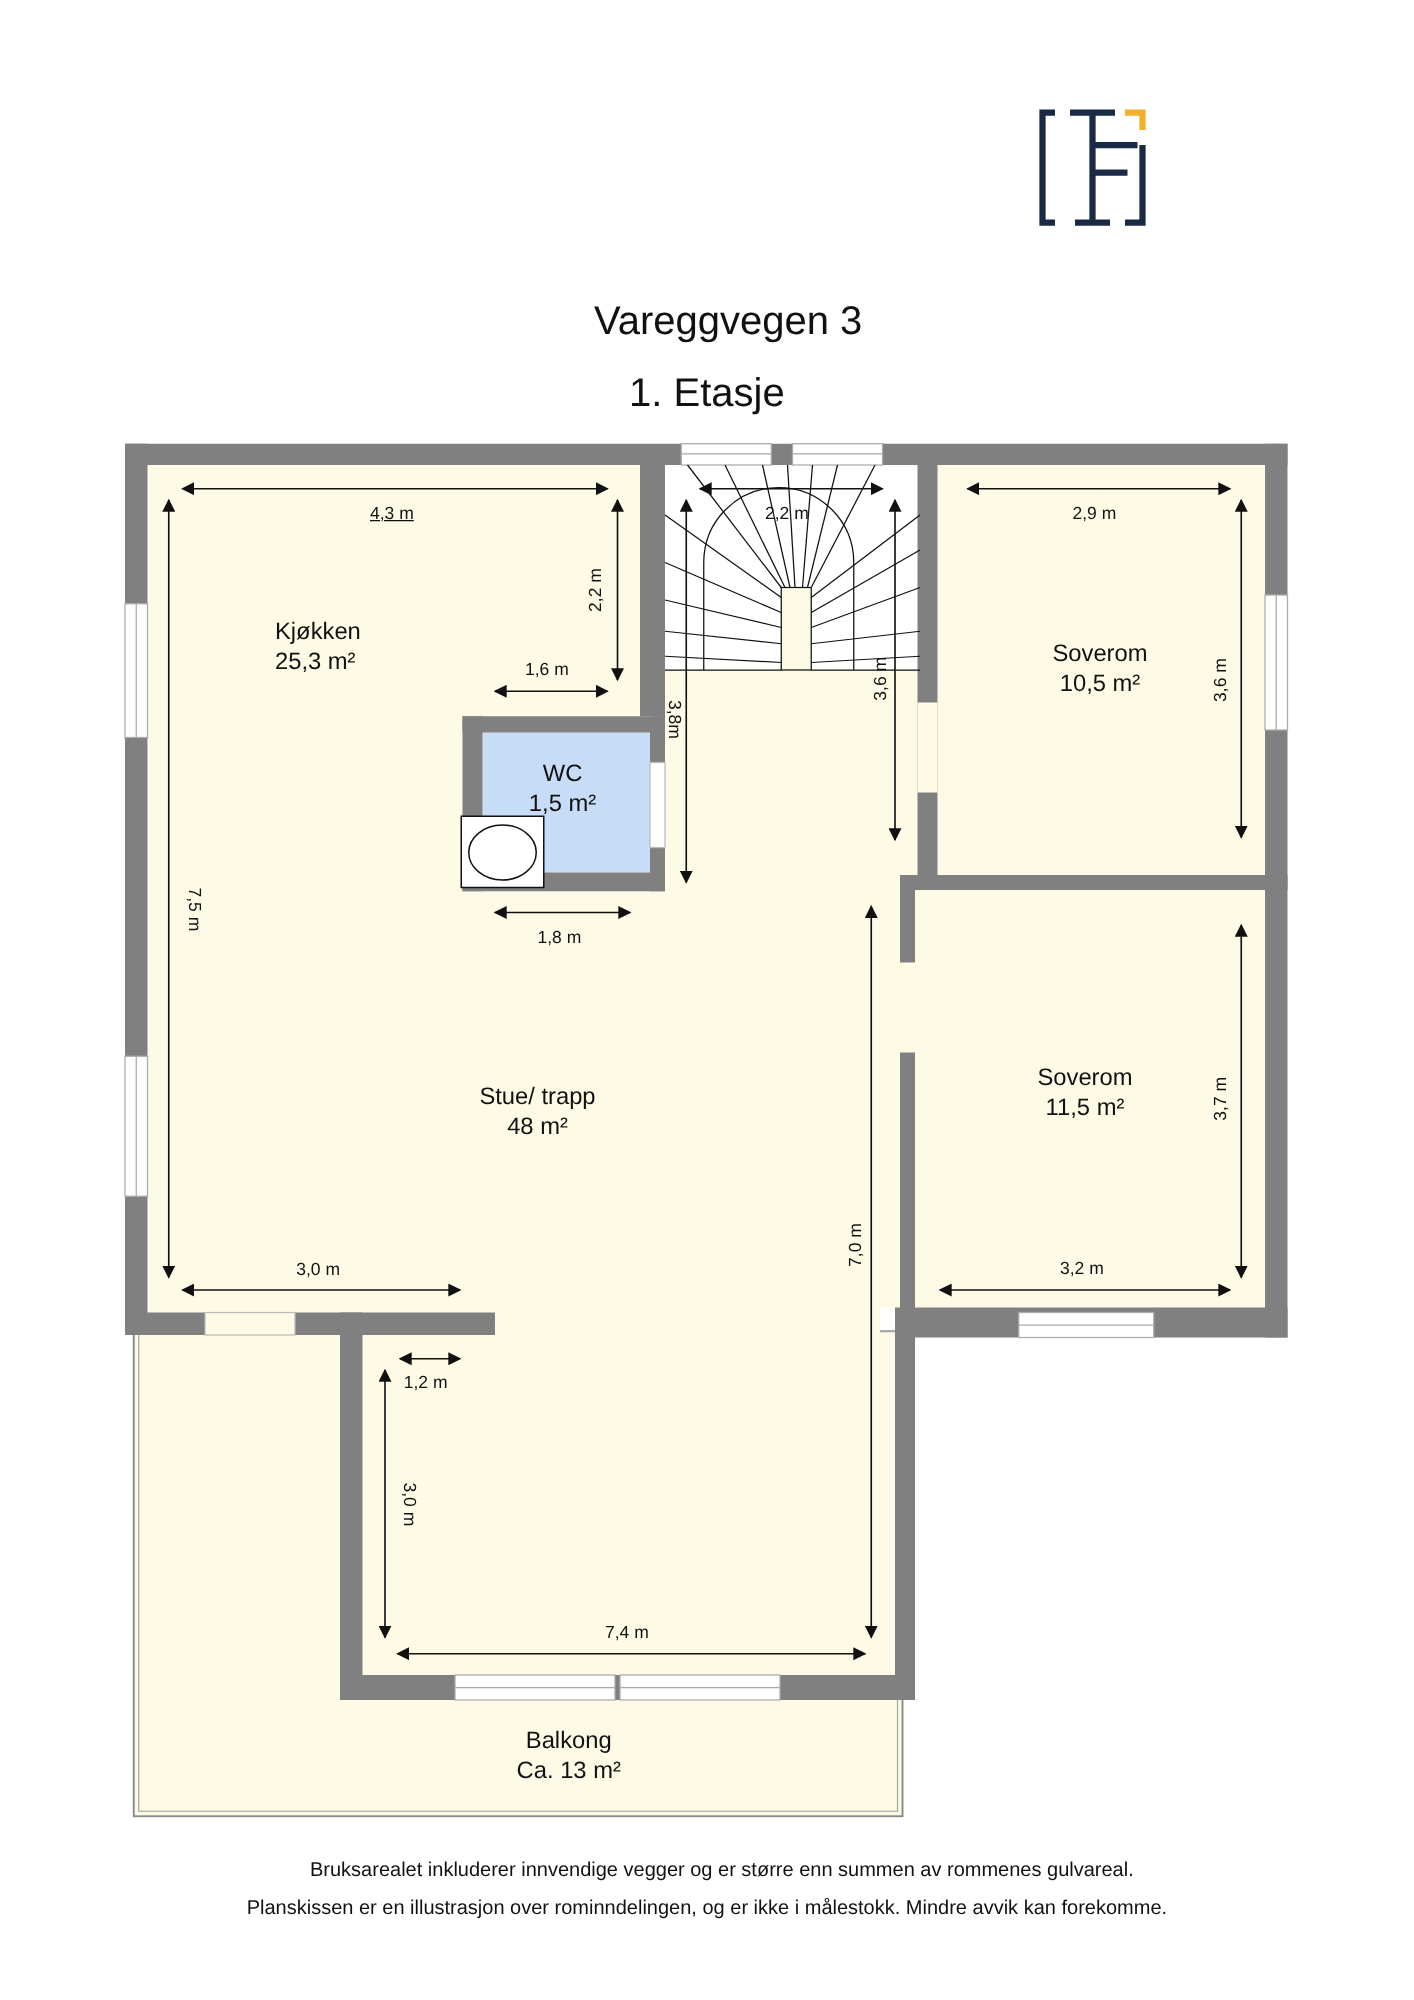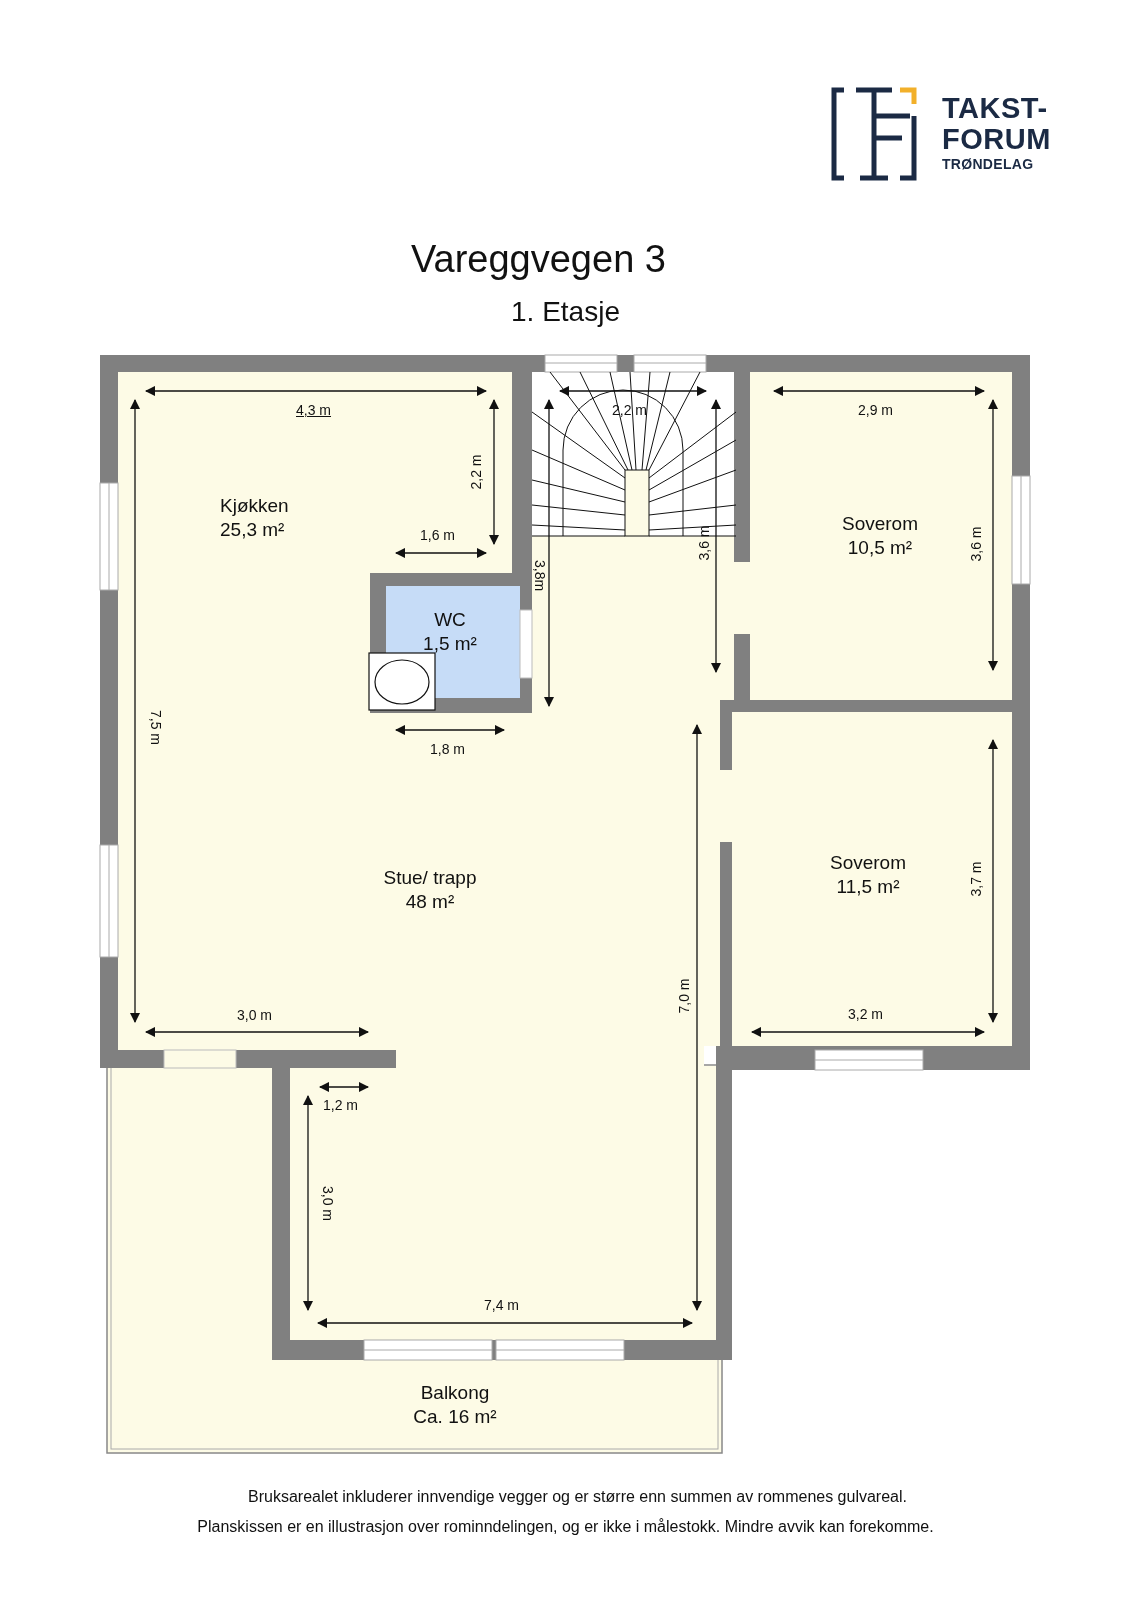"TAKST-" div.logo-text { html: <div> <span>TAKST-</span> <span>FORUM</span> <span>TRØNDELAG</span> </div> -> none }
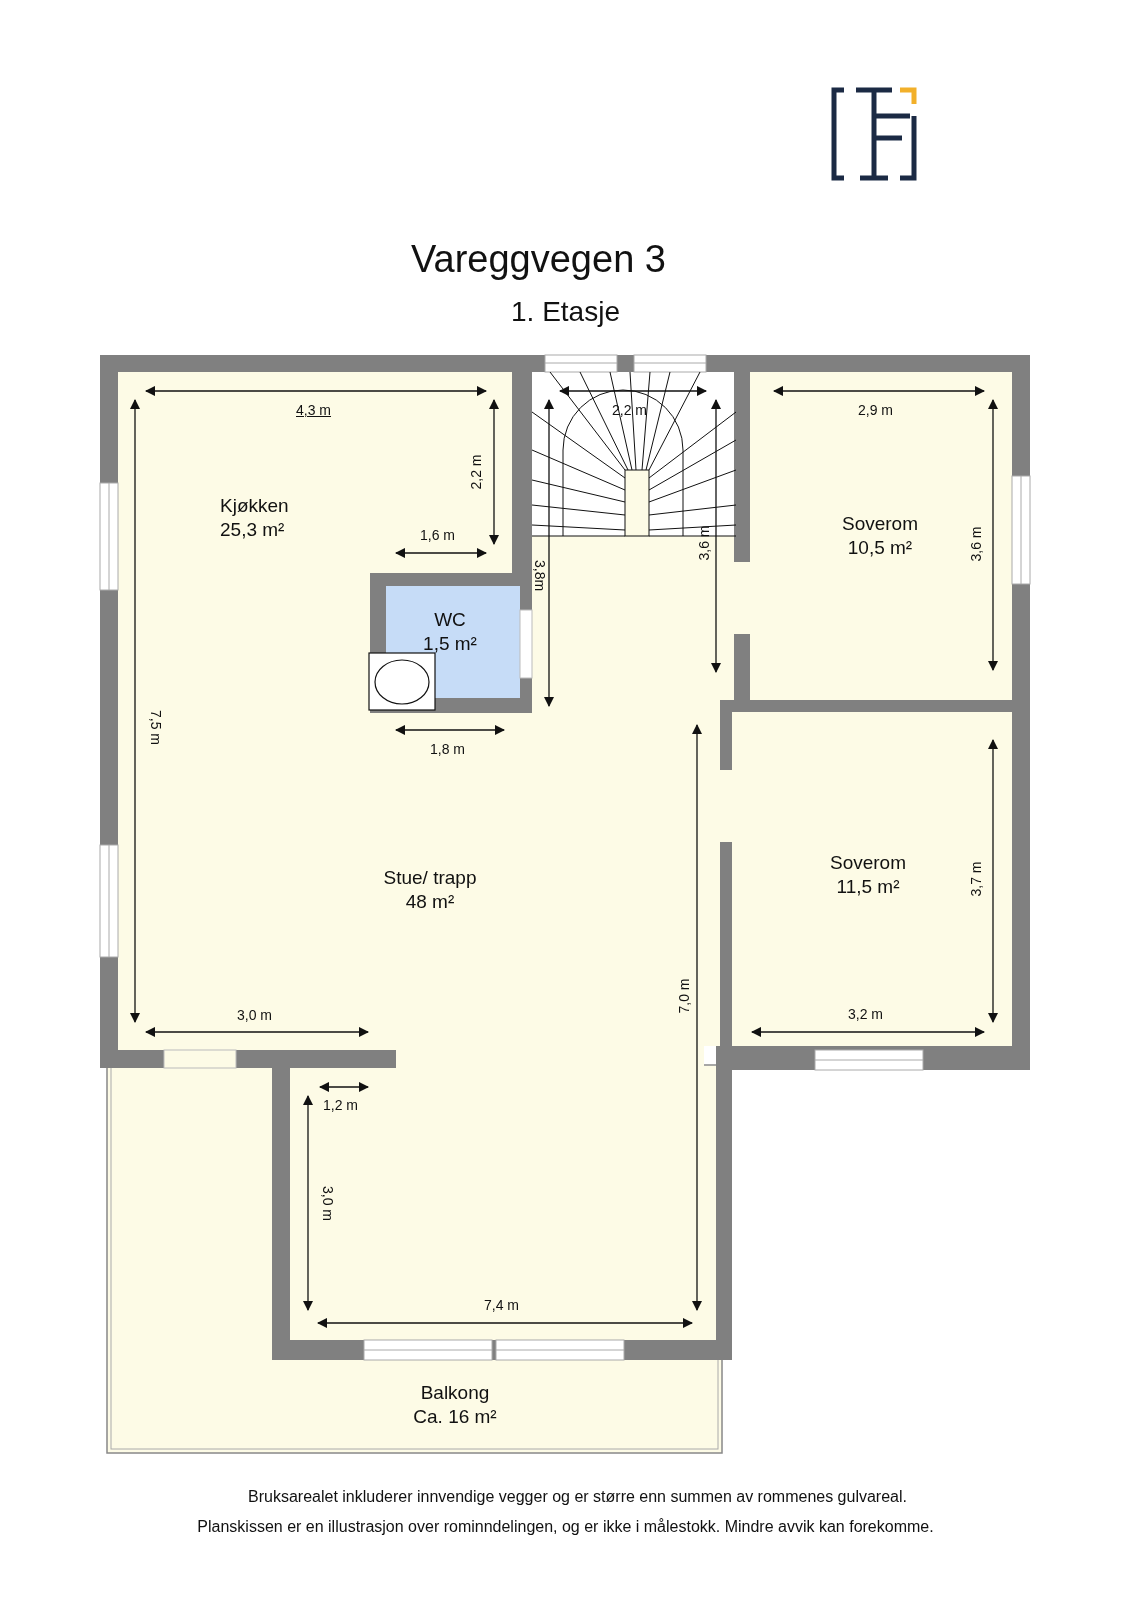"Vareggvegen 3" .title { font-size: 38px -> 32px; padding-left: none -> 44px }
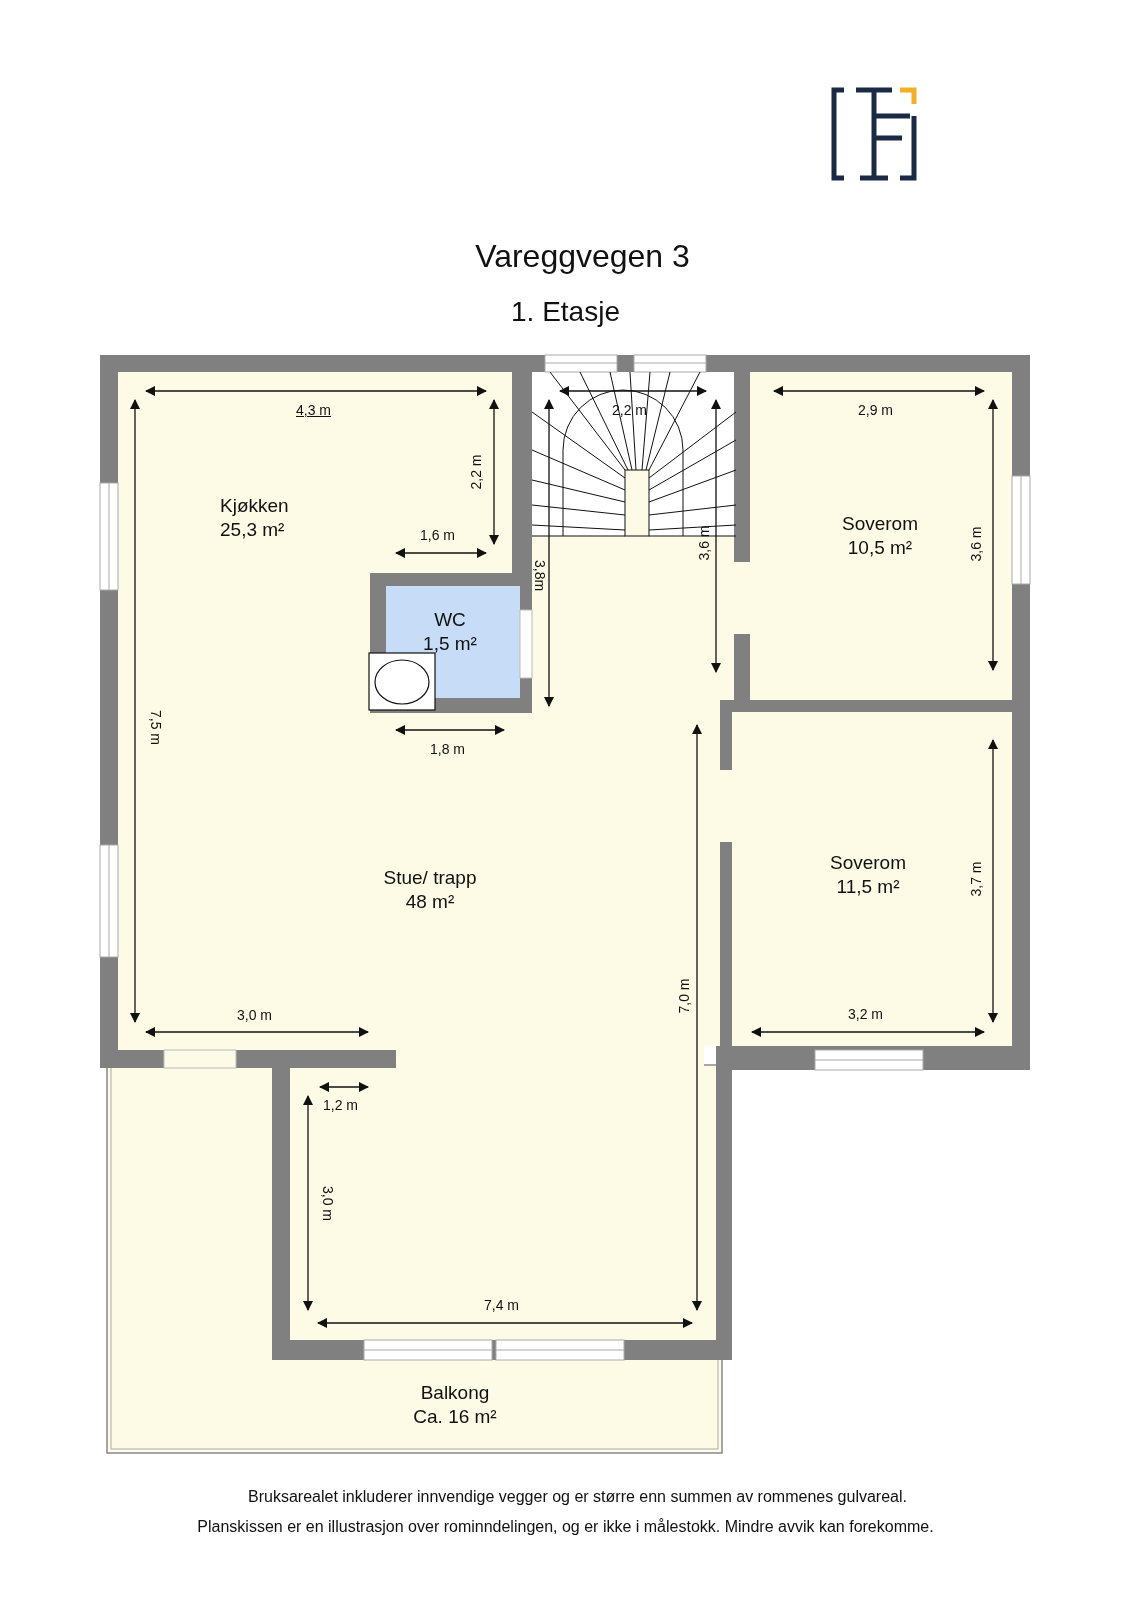"1. Etasje" .subtitle { font-size: 28px -> 32px }
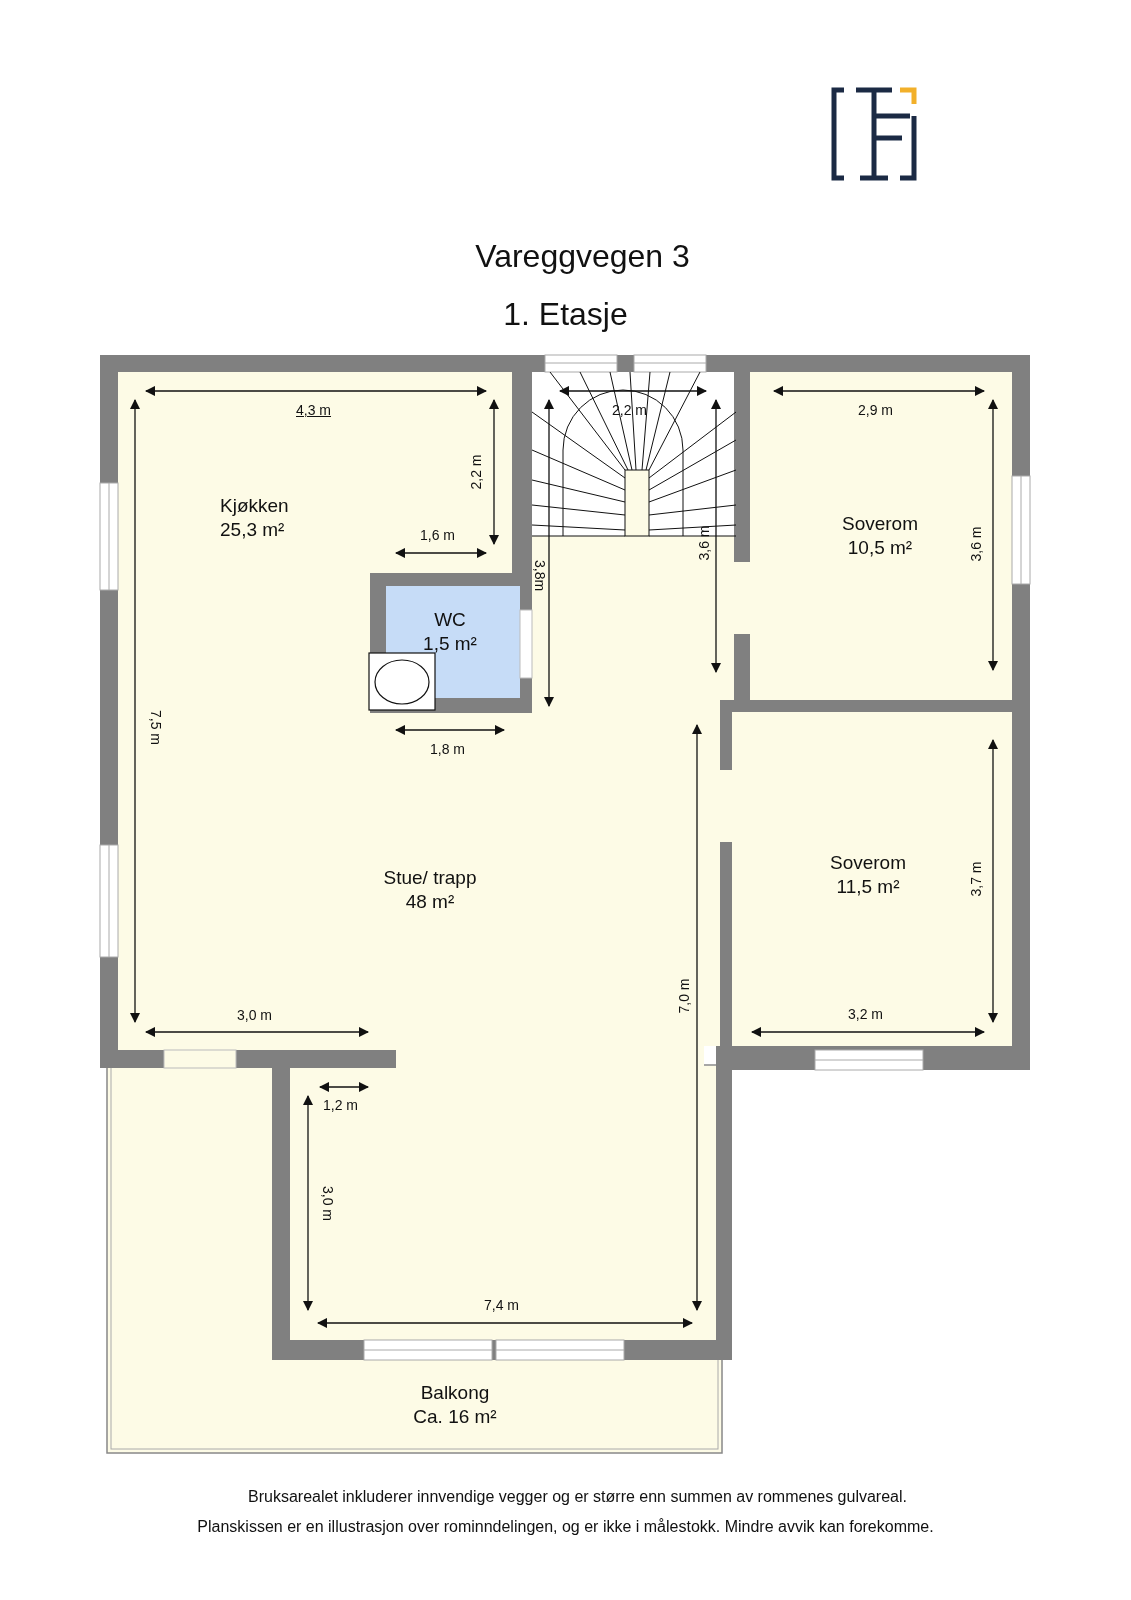"Ca. 16 m²" div { text: 16 -> 13 }
